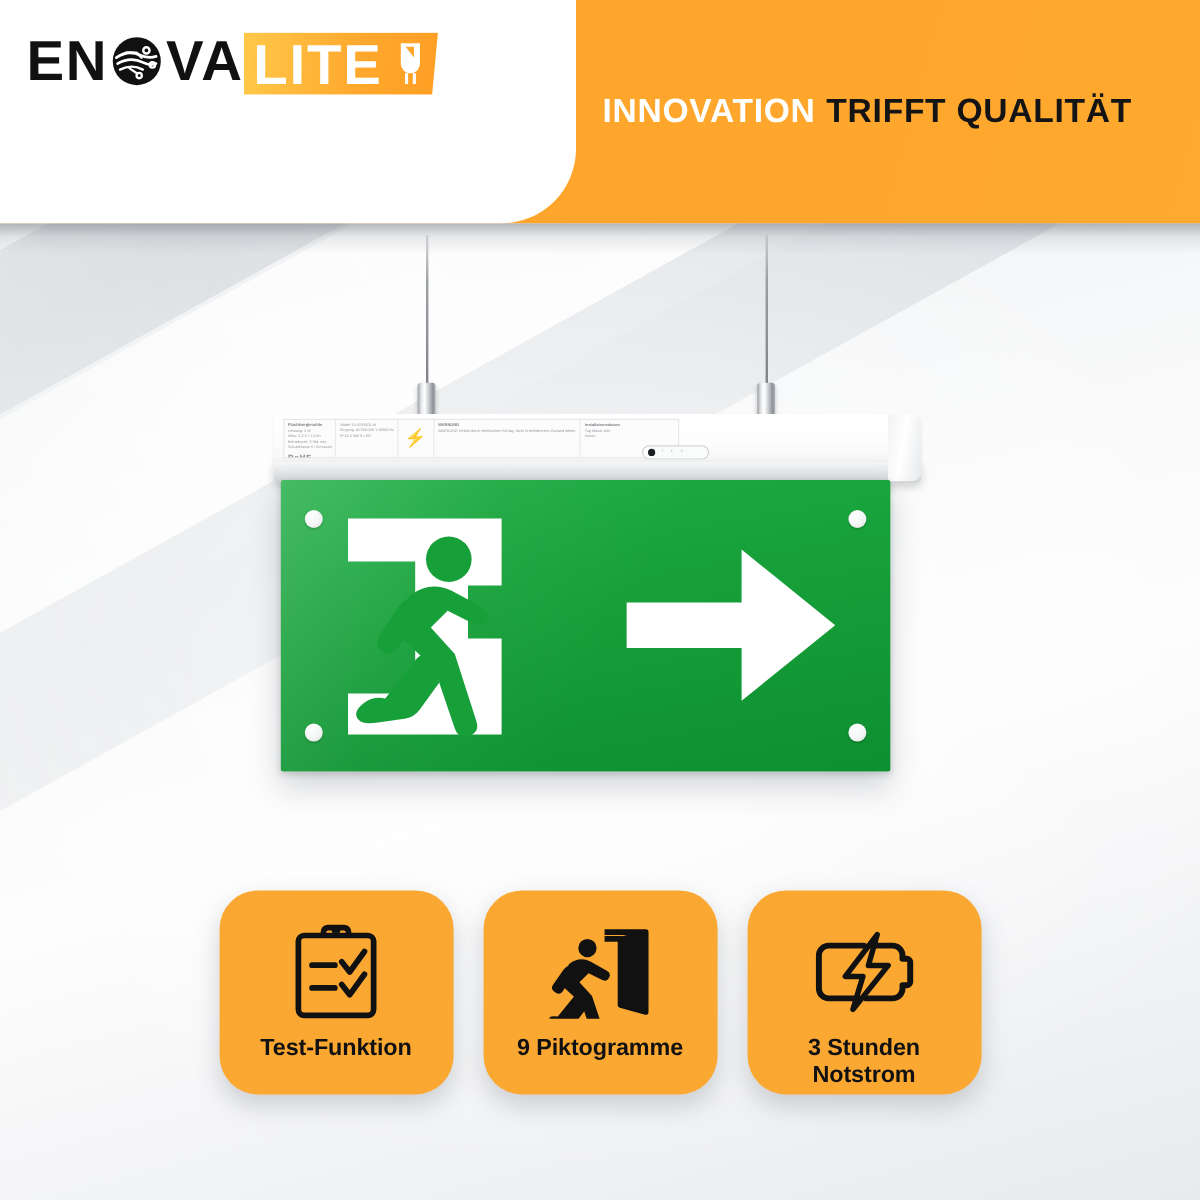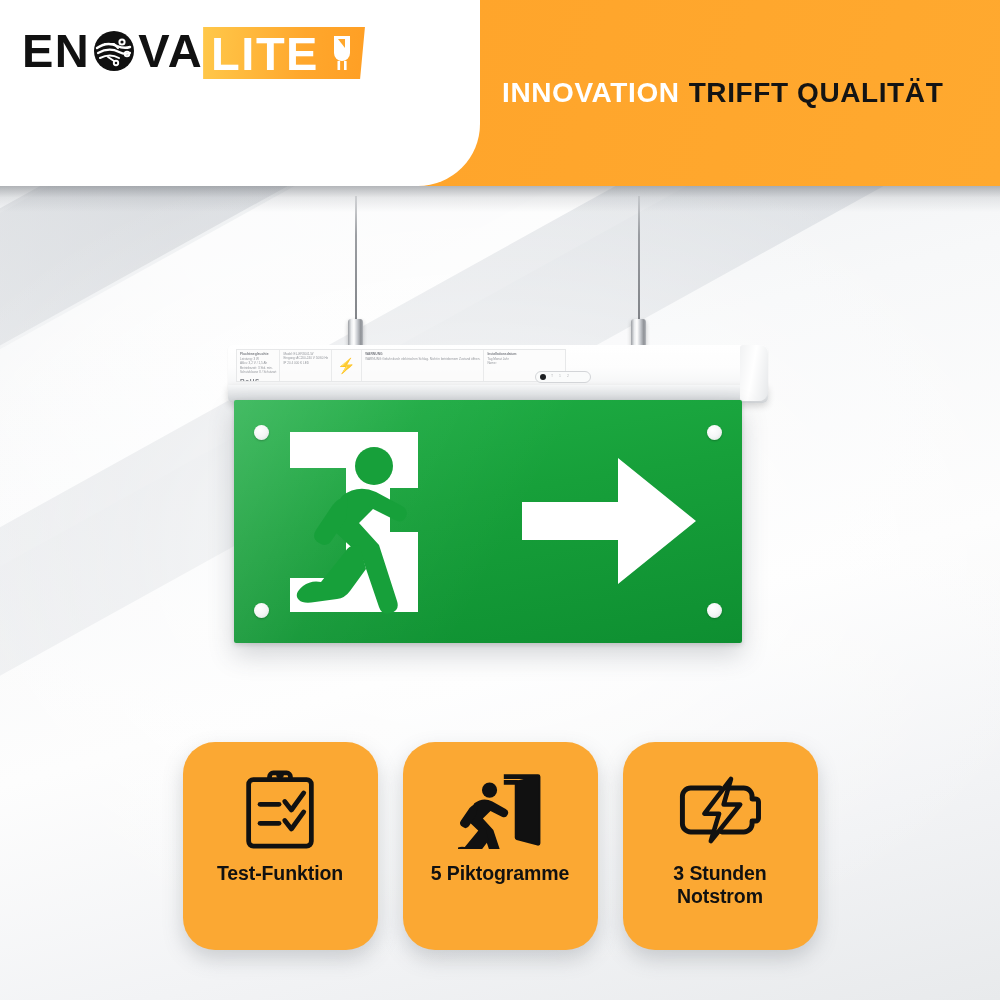"Test-Funktion" .badge { height: 208px -> 170px }
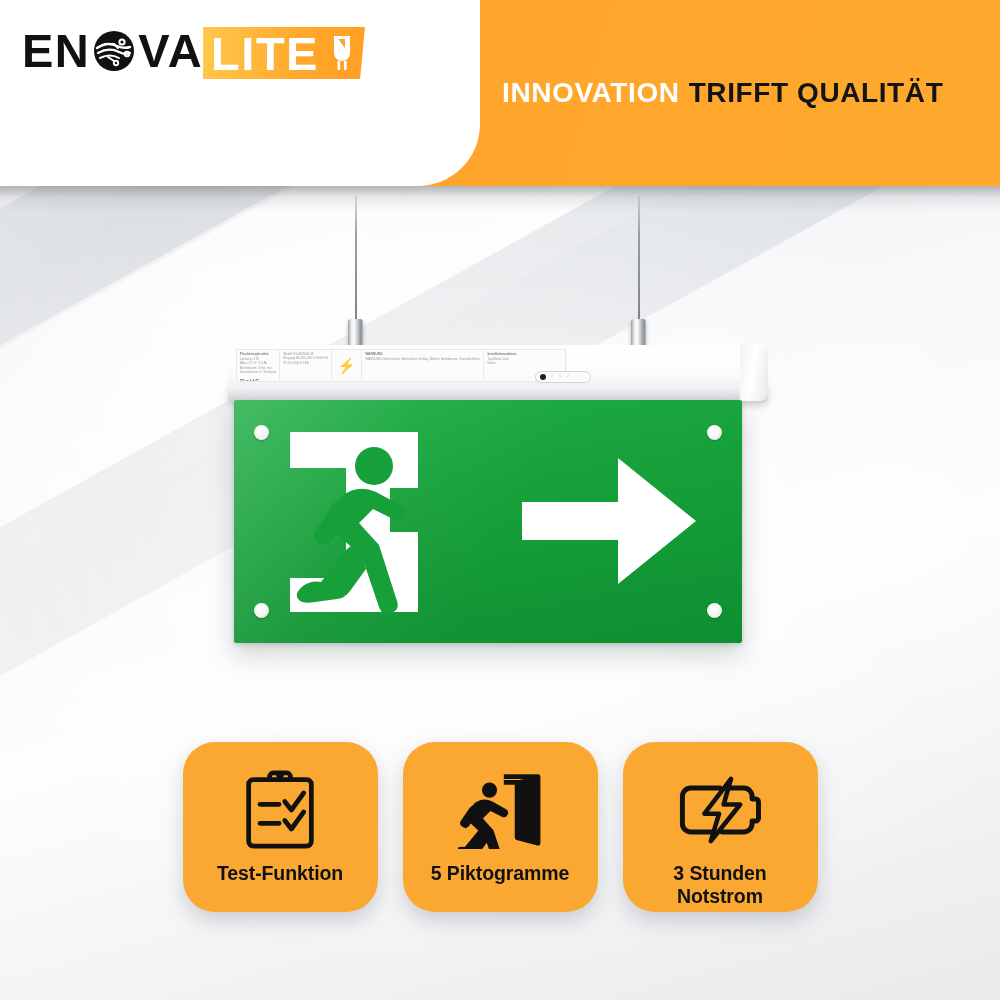"5 Piktogramme" span.badge-label { text: 5 -> 9 }
